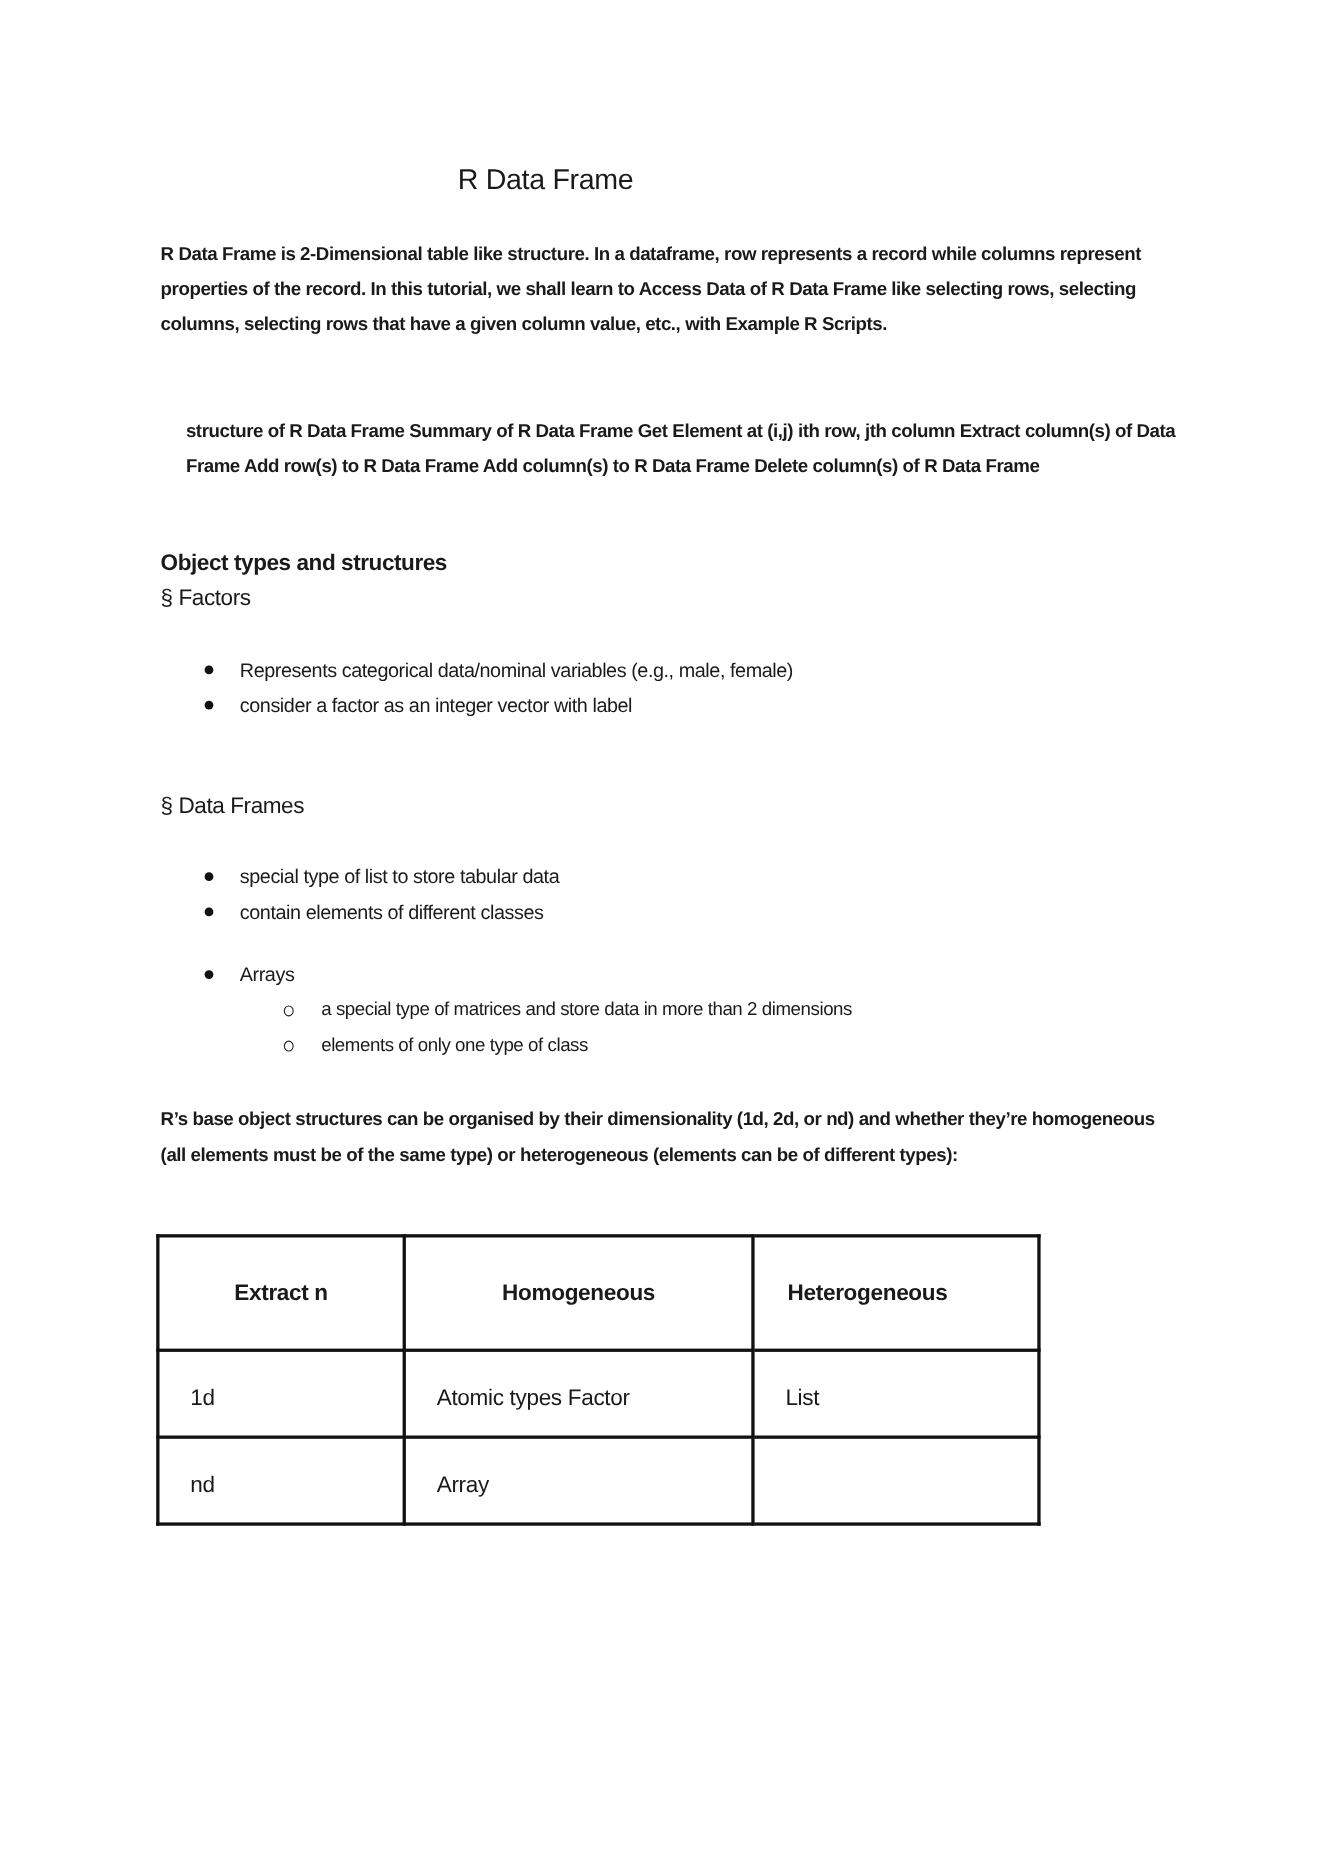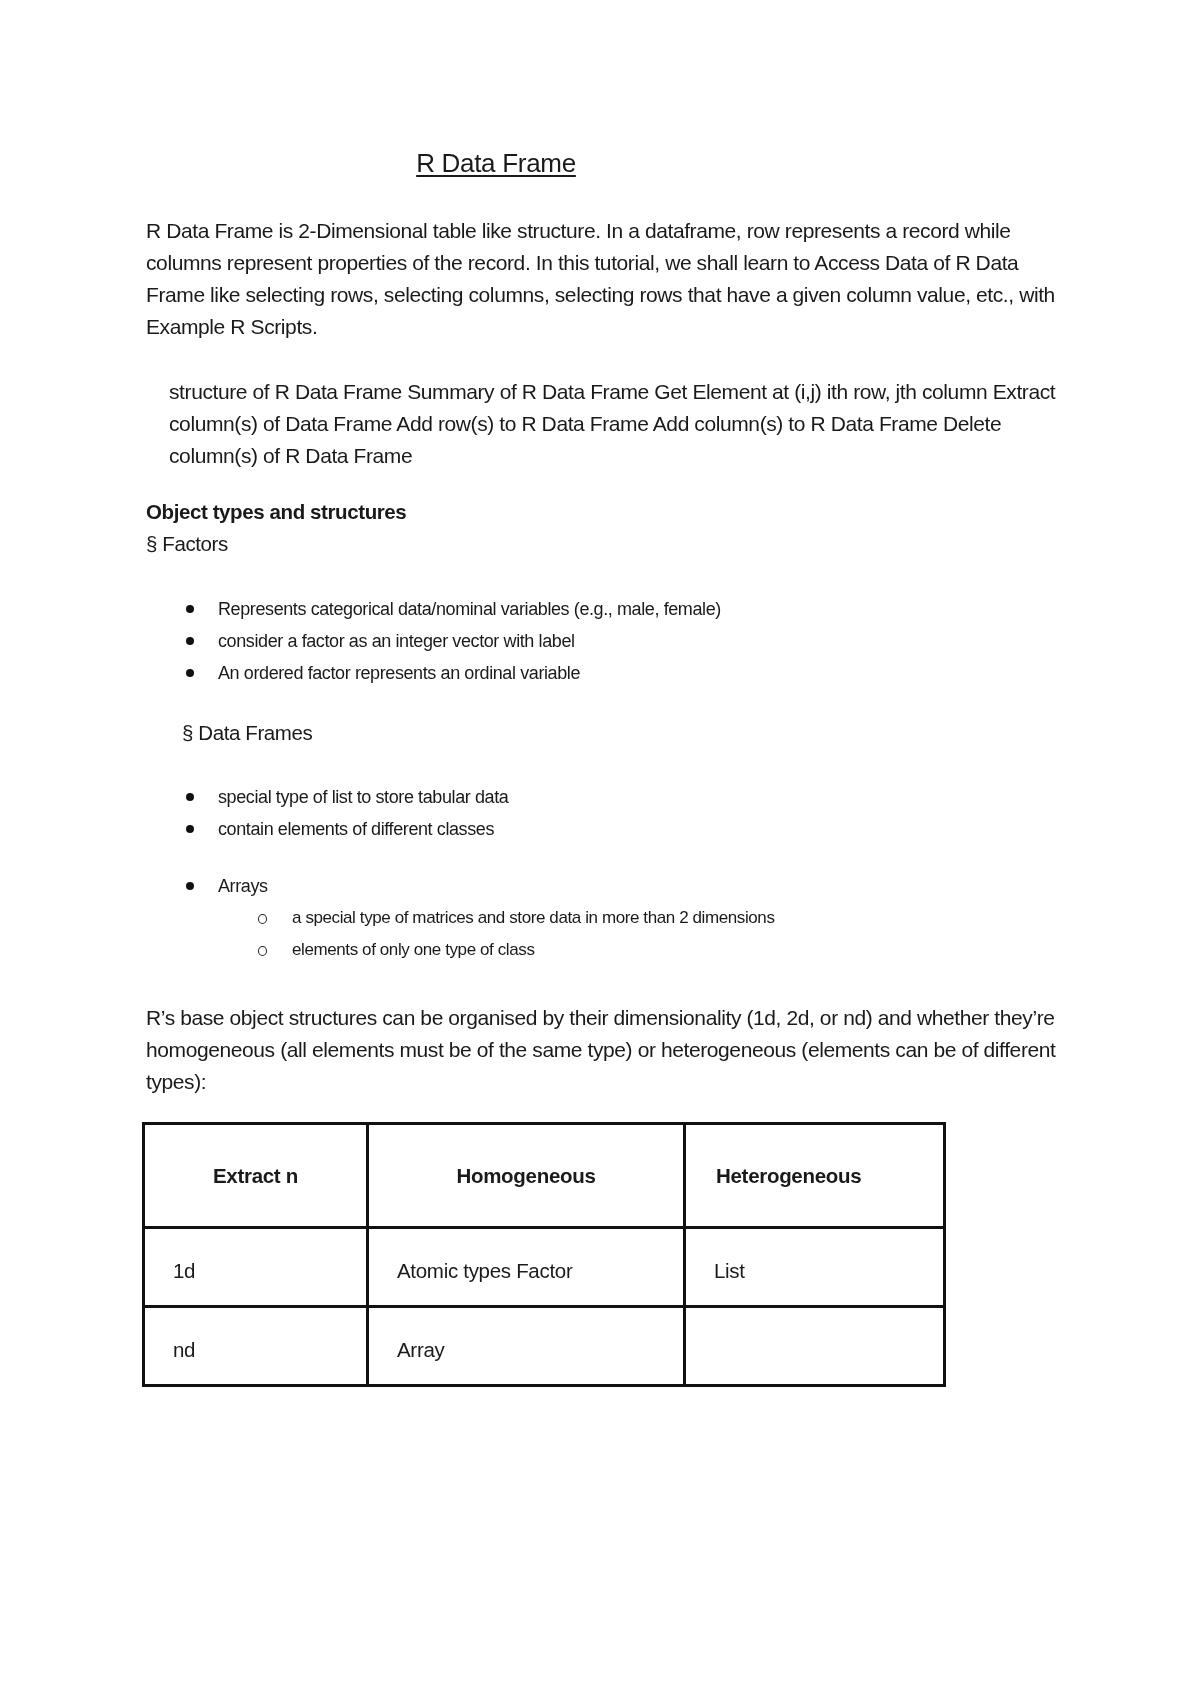"R Data Frame" .title { text-decoration: underline -> none }
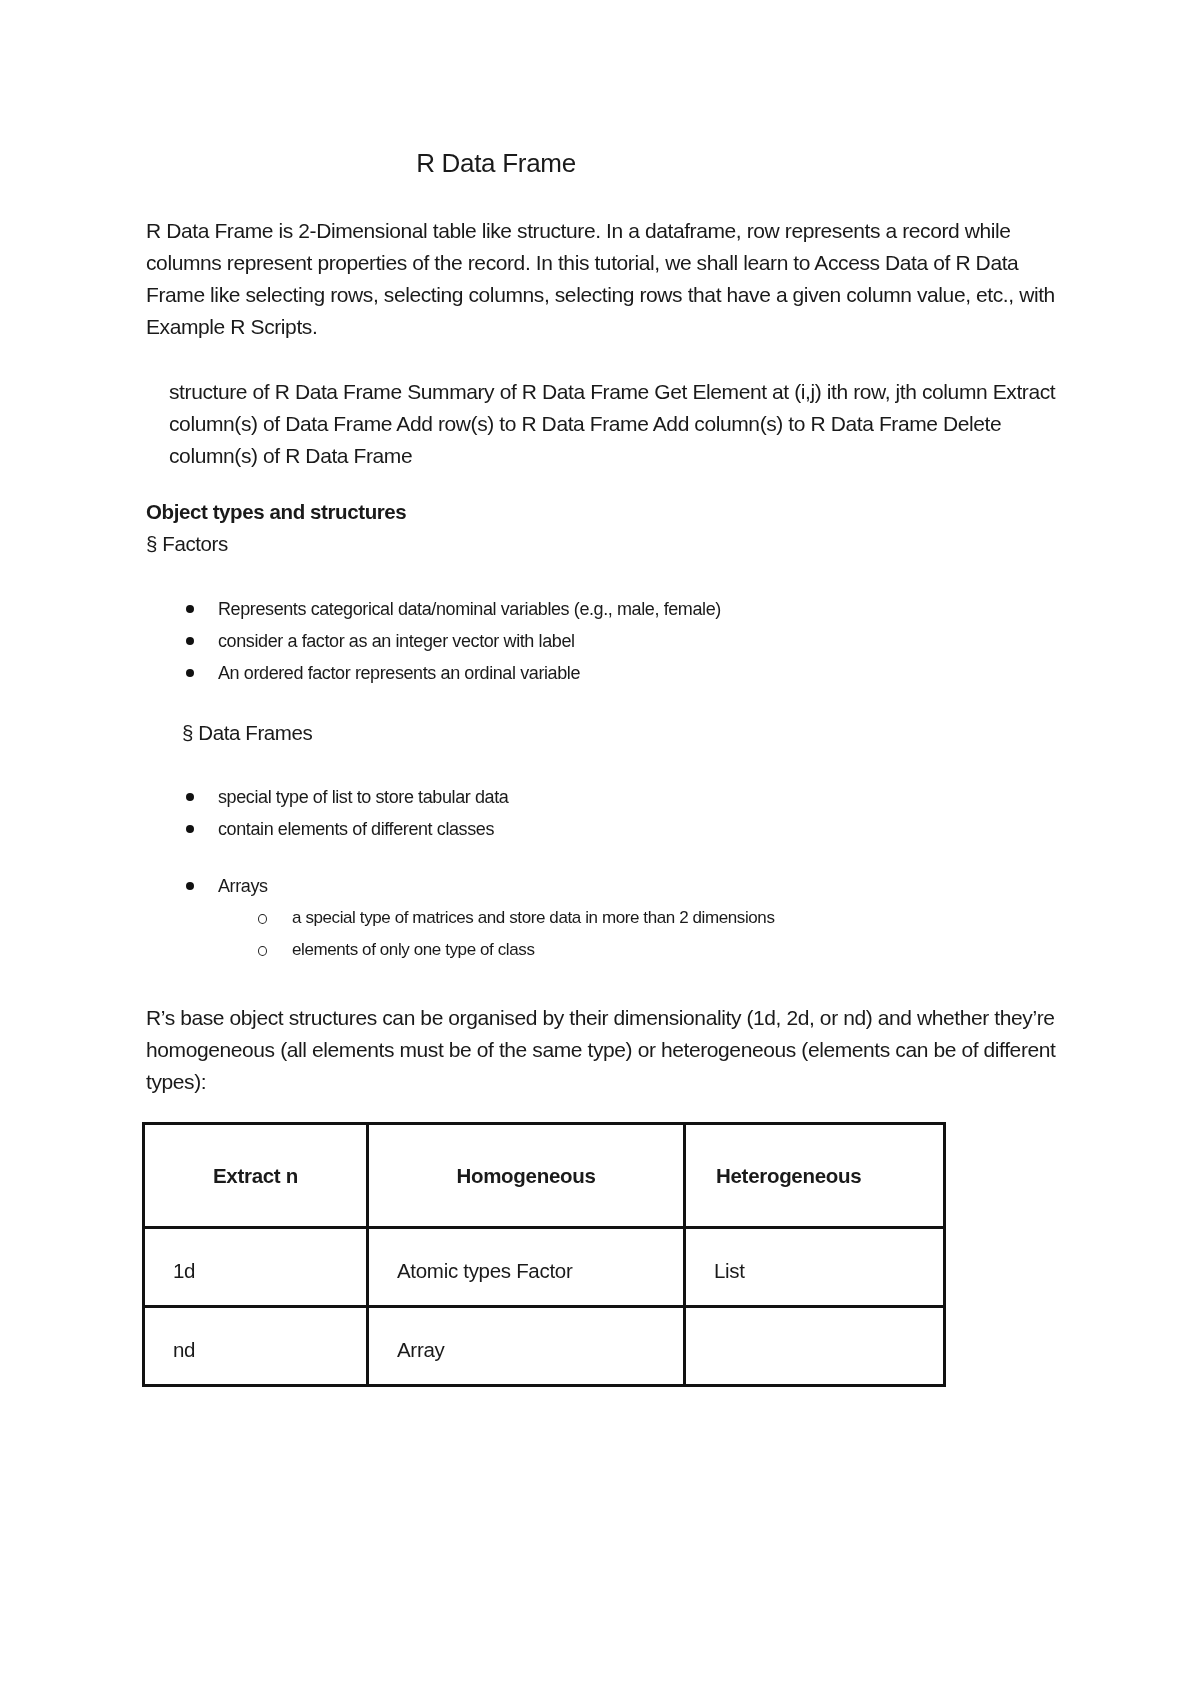"R Data Frame is 2-Dimensional" .para { font-size: 21px -> 17px; font-weight: none -> bold }
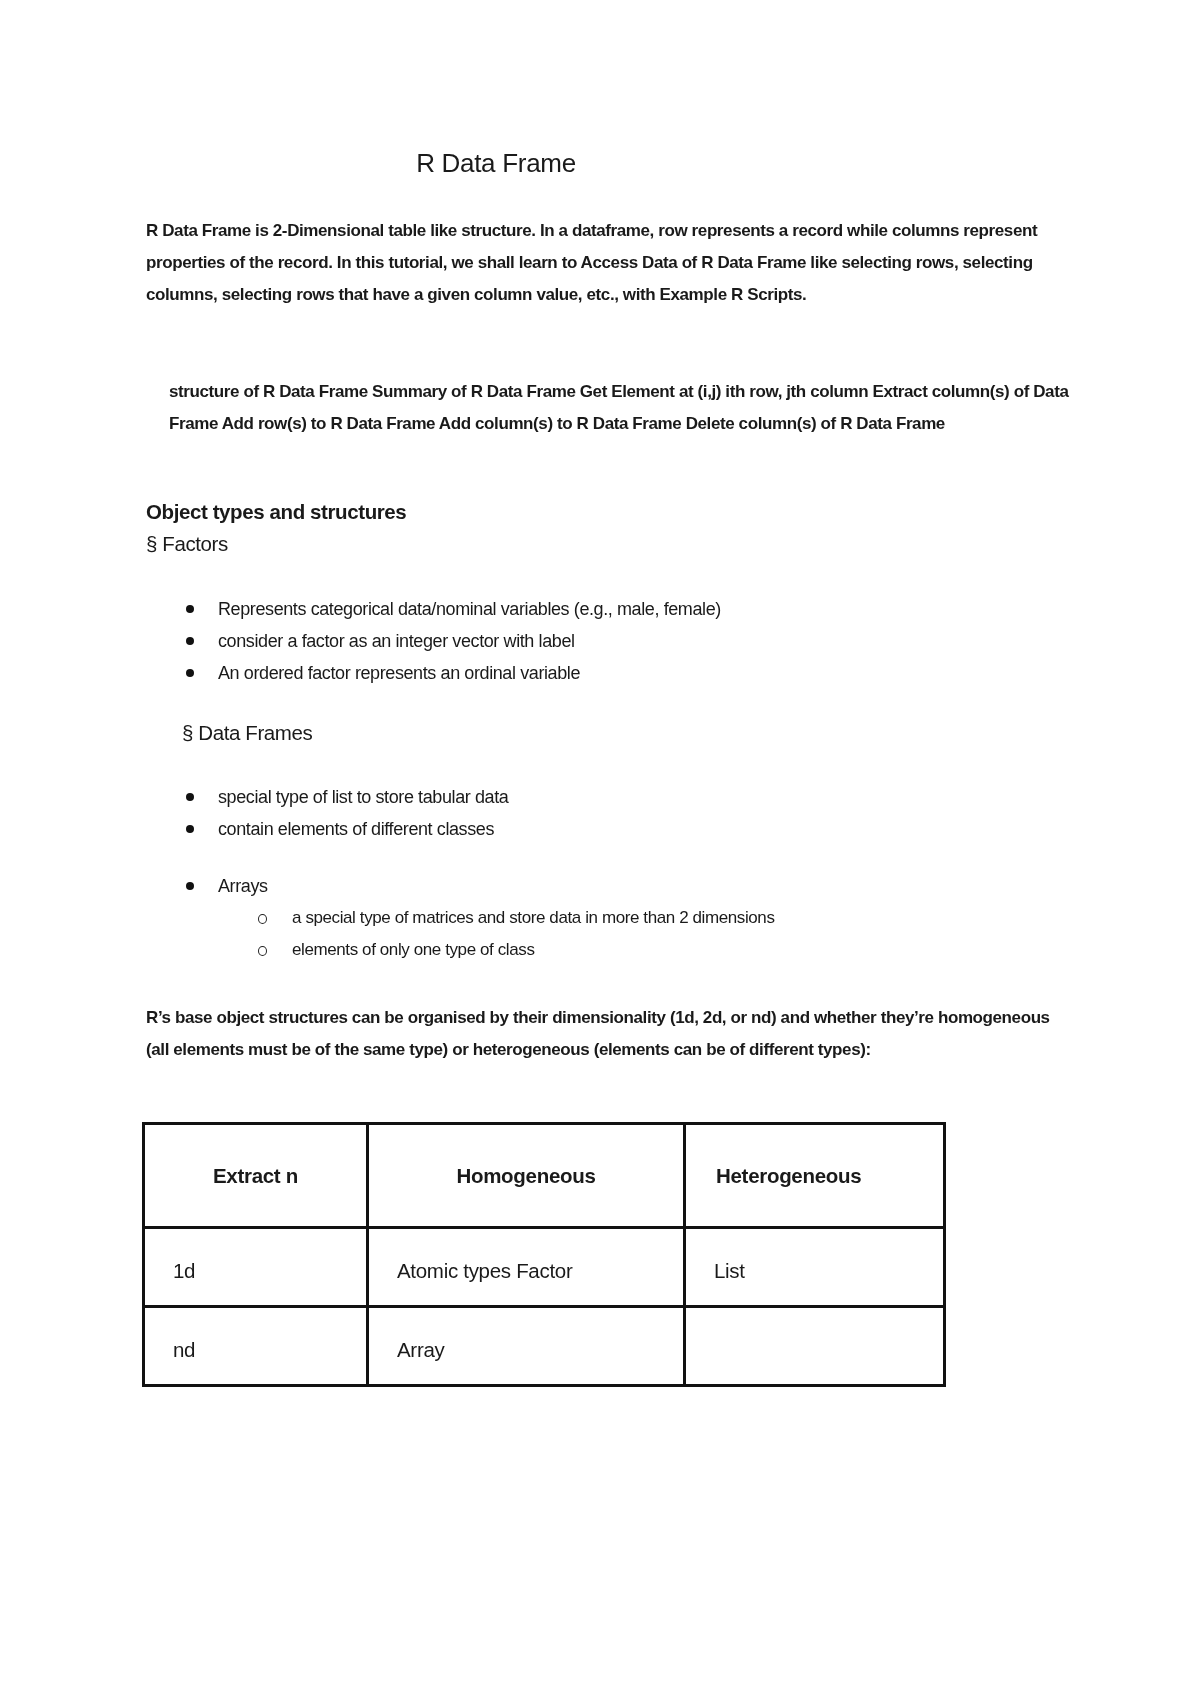"An ordered factor represents an" li { html: <li><span></span><span>An ordered factor represents an ordinal variable</span></li> -> none }
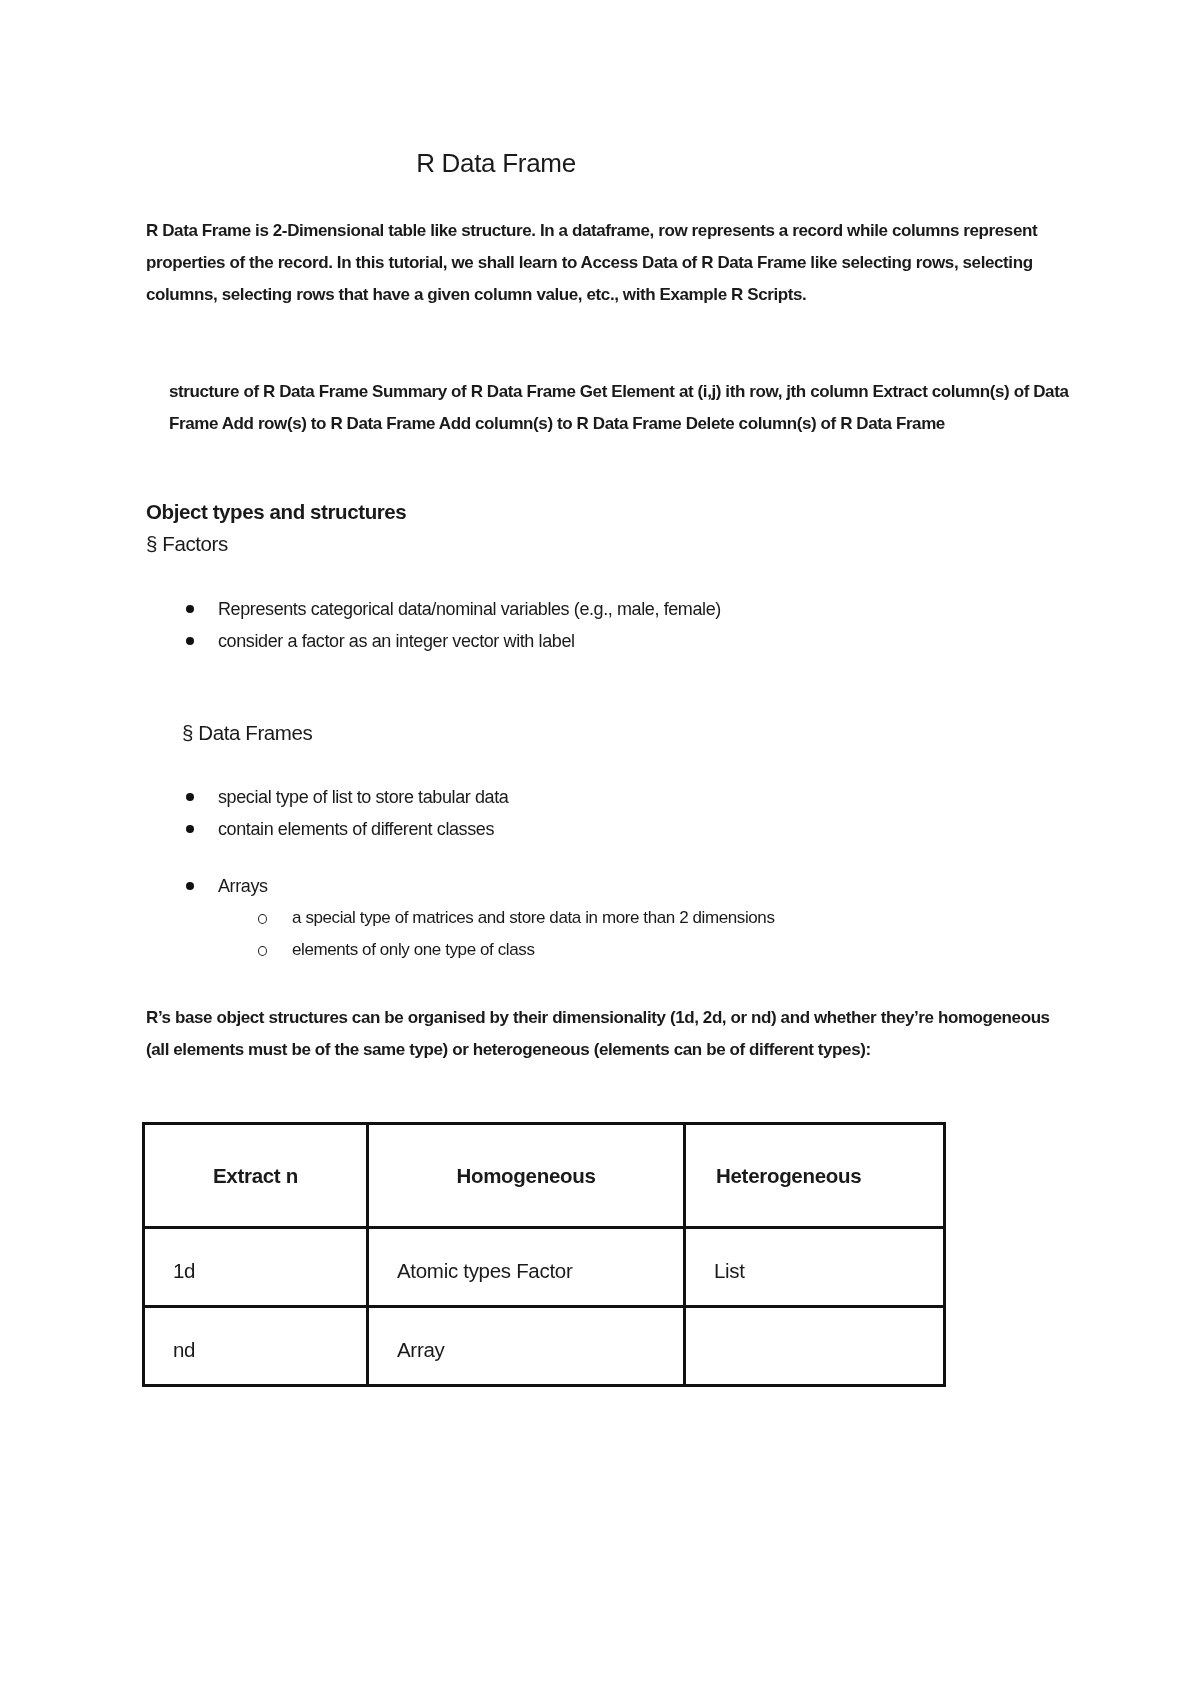"§ Data Frames" .s2 { margin-left: 36px -> none }
